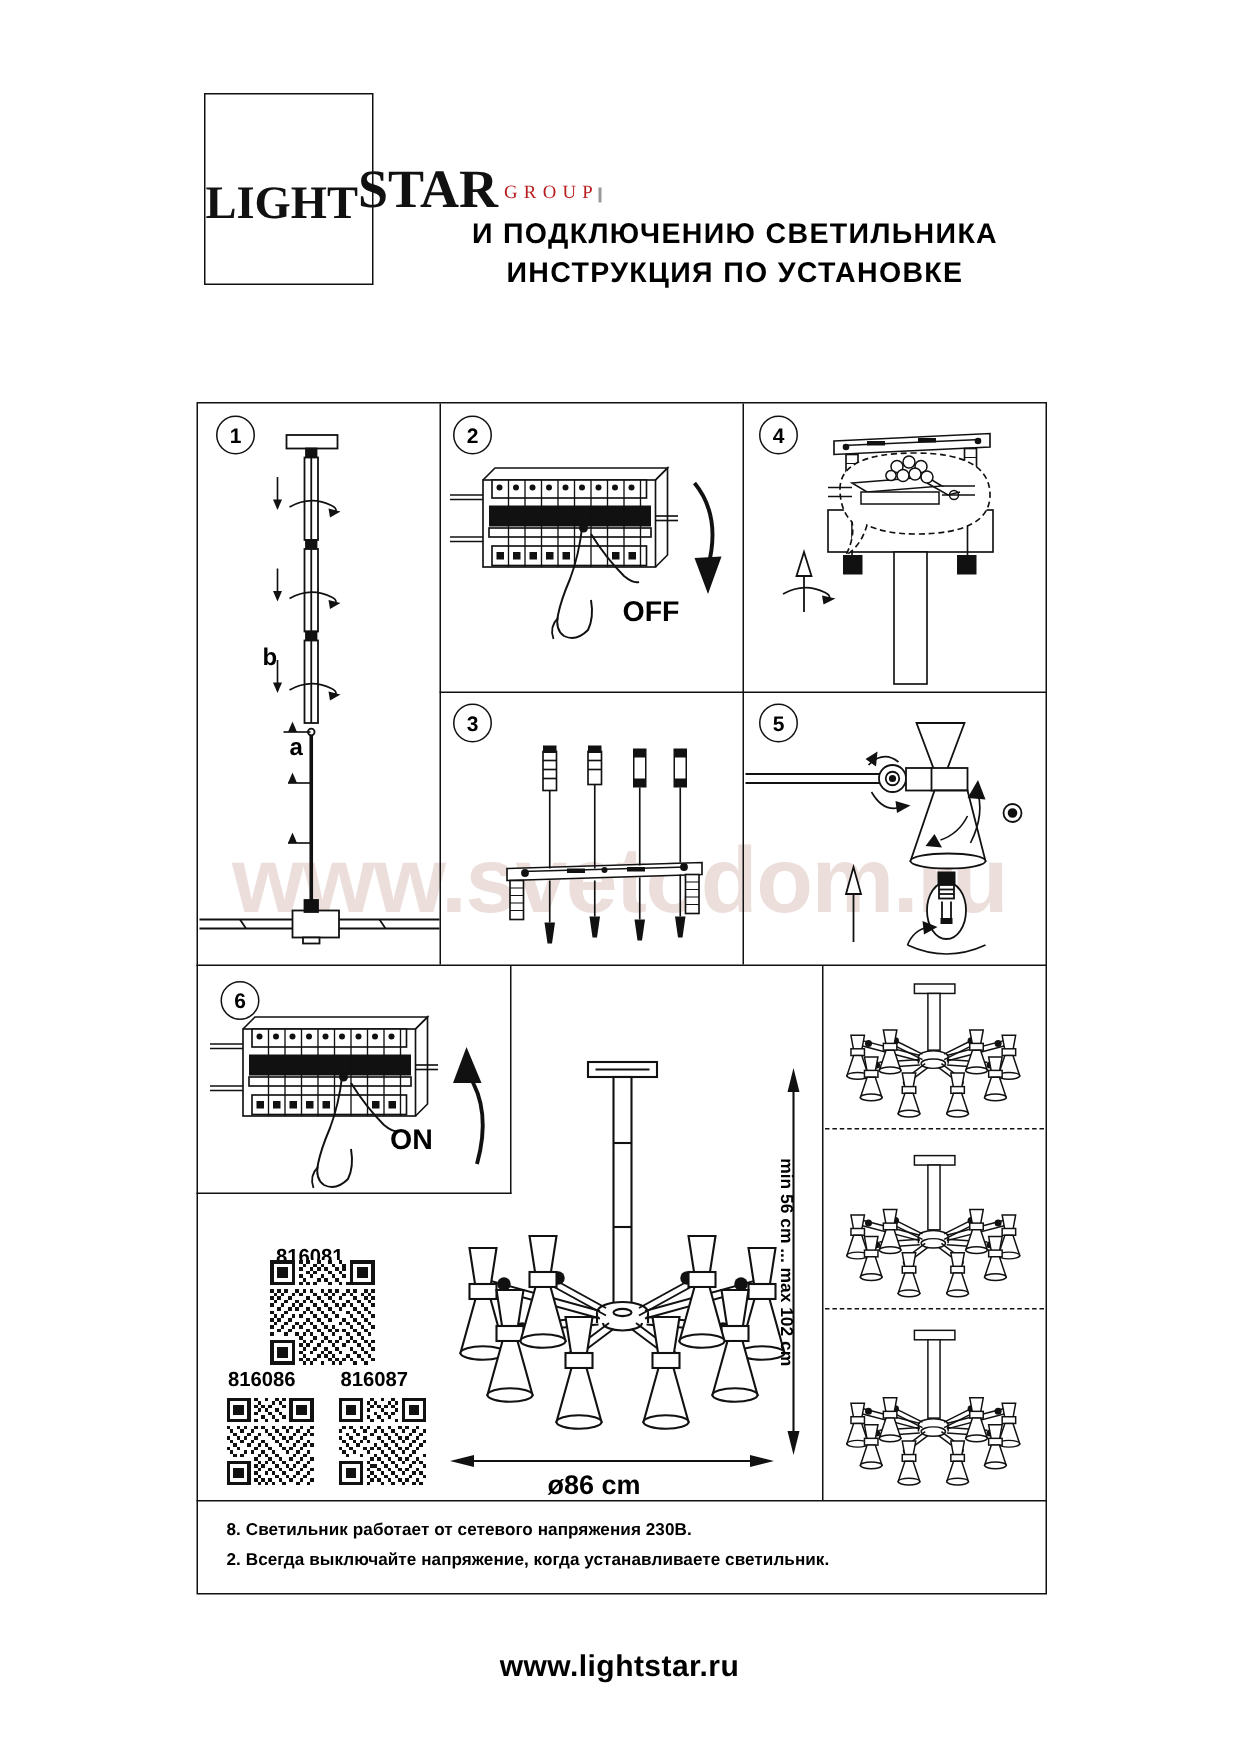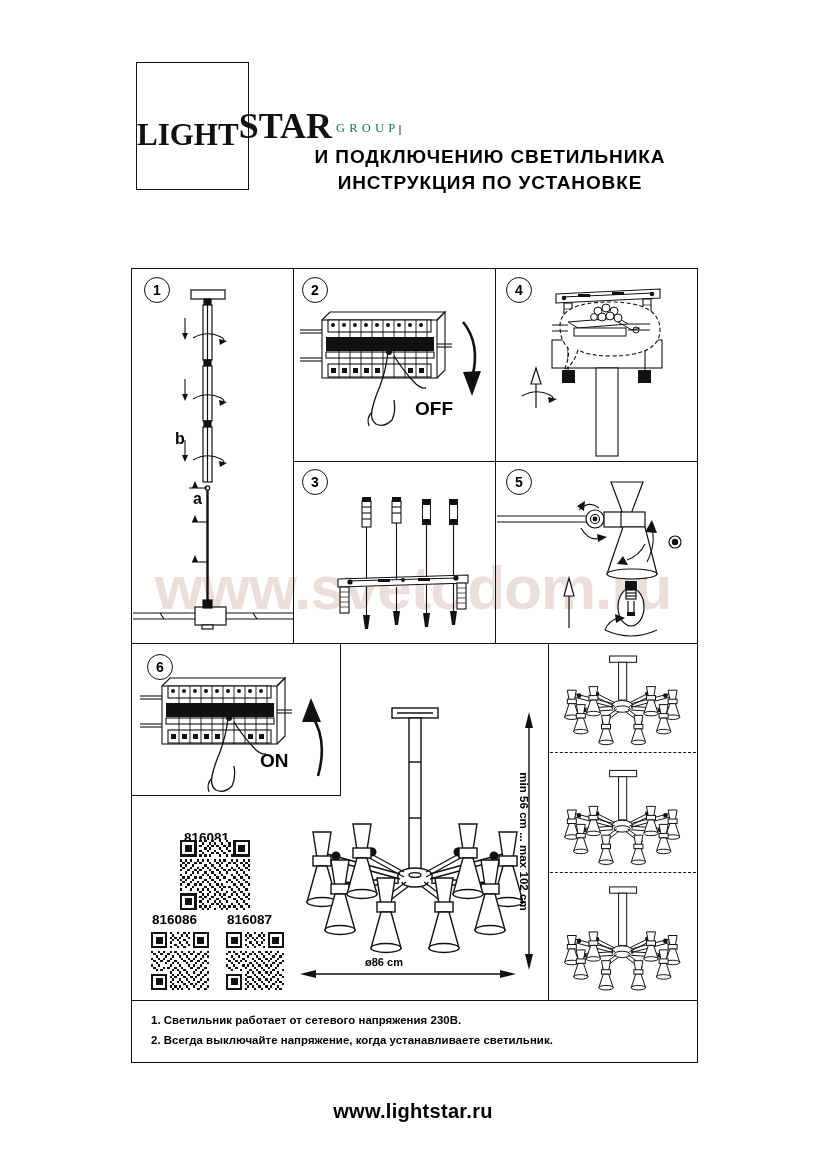"GROUP" #logo-group { color: #15803d -> #b91c1c }
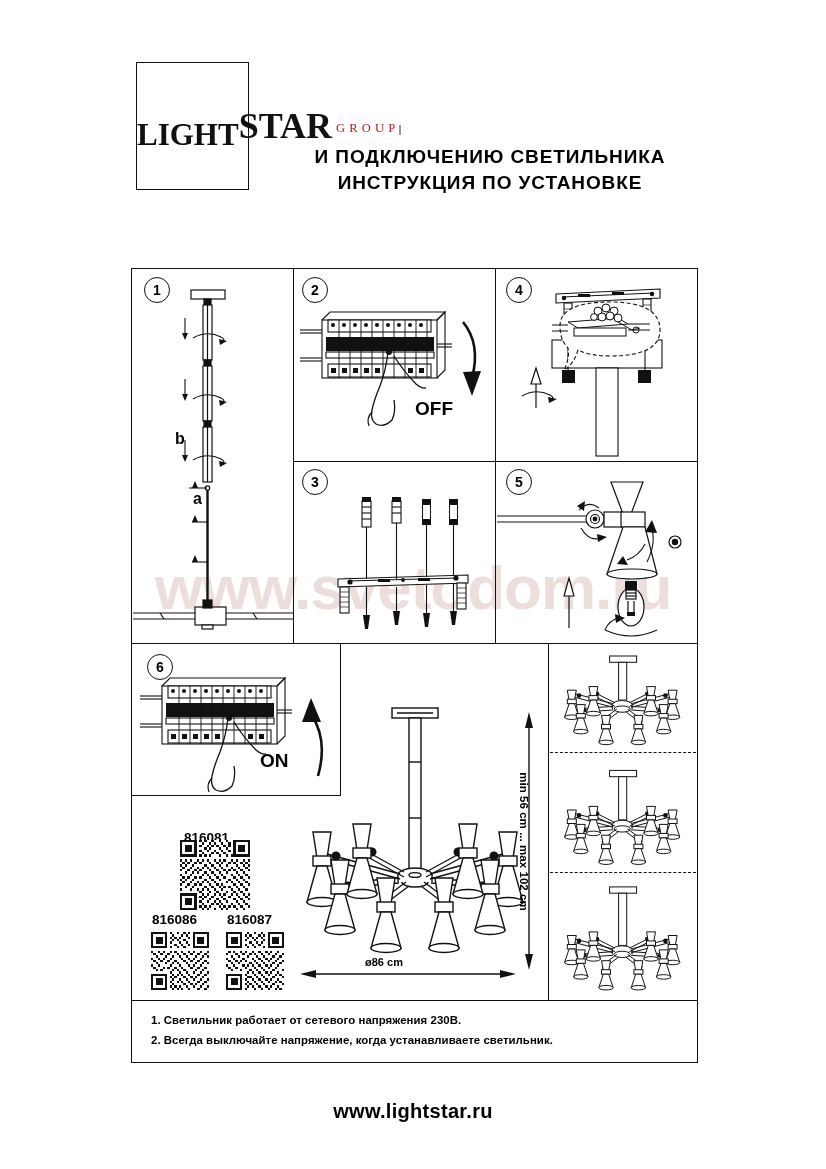"ø86 cm" div.lbl { font-size: 11px -> 18px; top: 956px -> 980px }
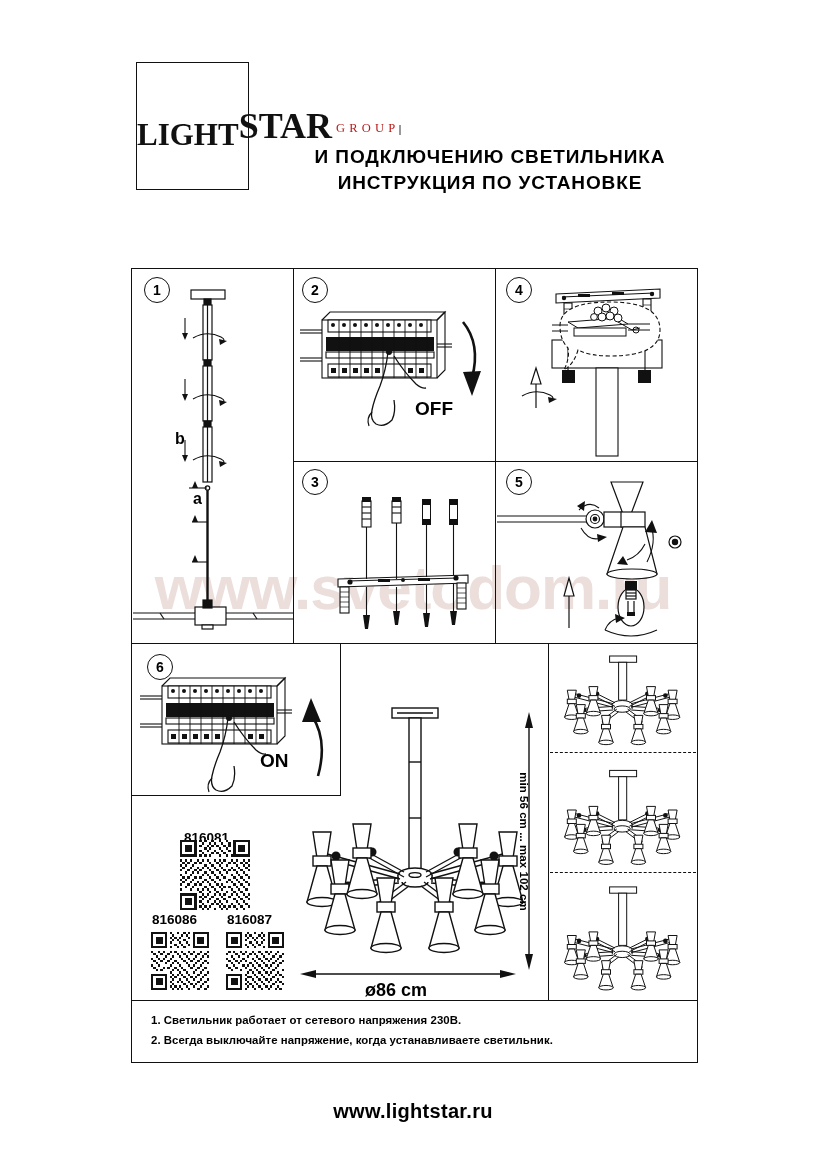"1. Светильник работает от сетевого" div.note { text: 1 -> 8 }
